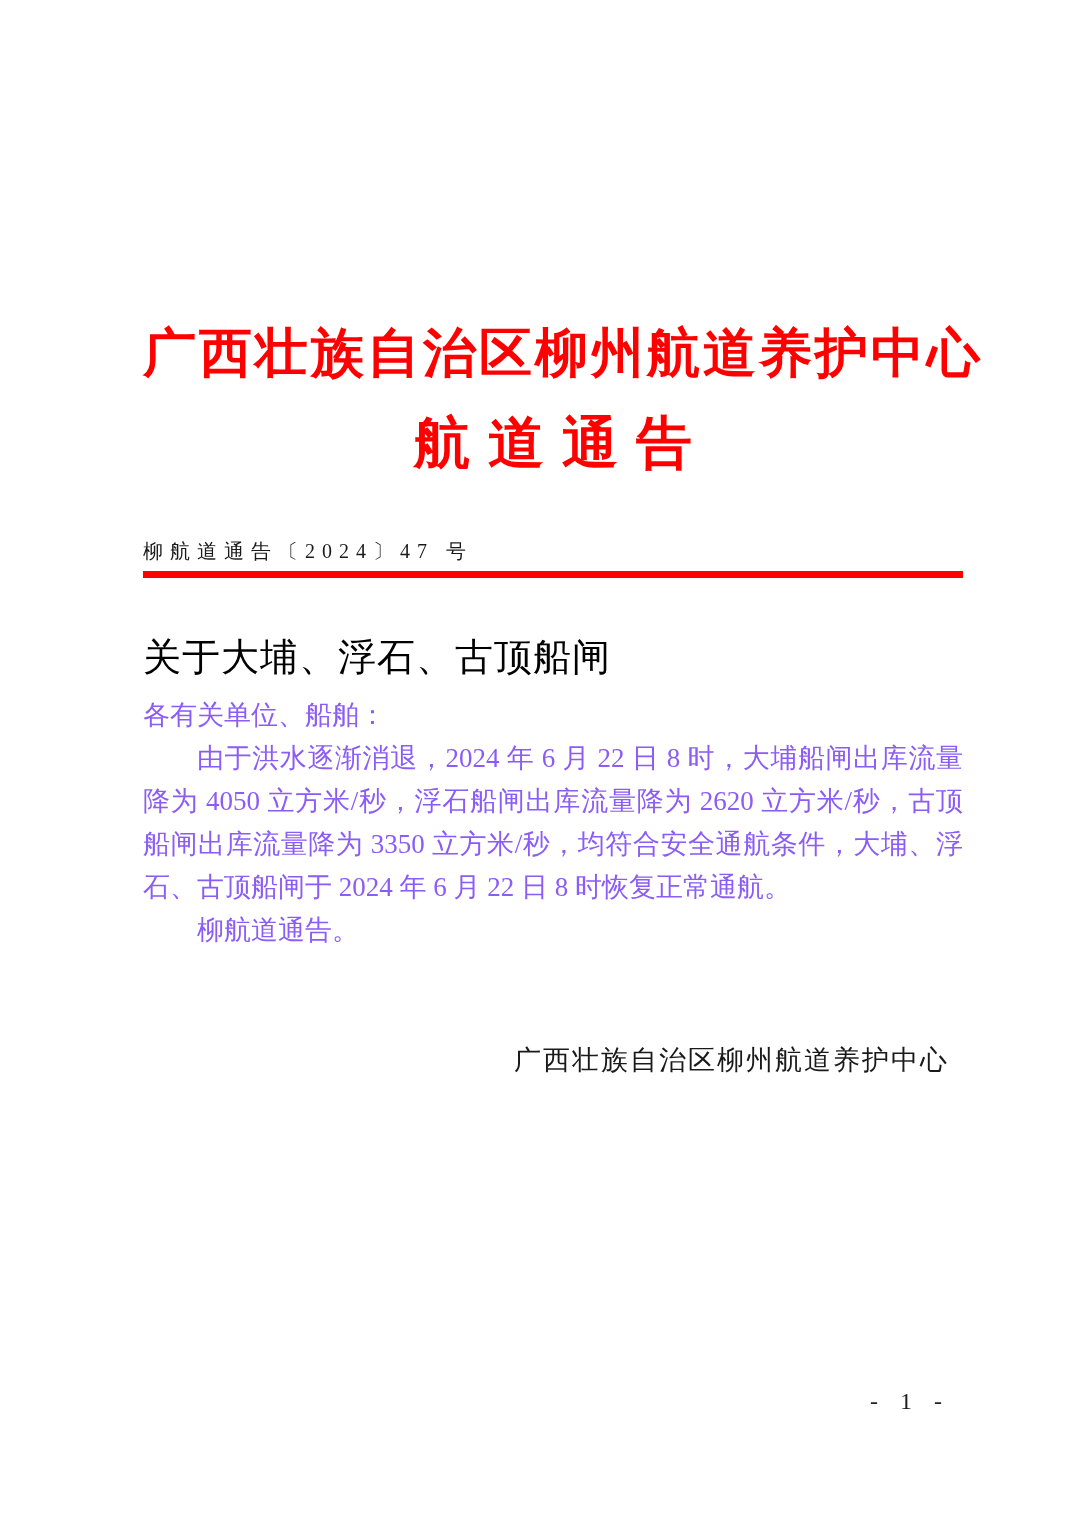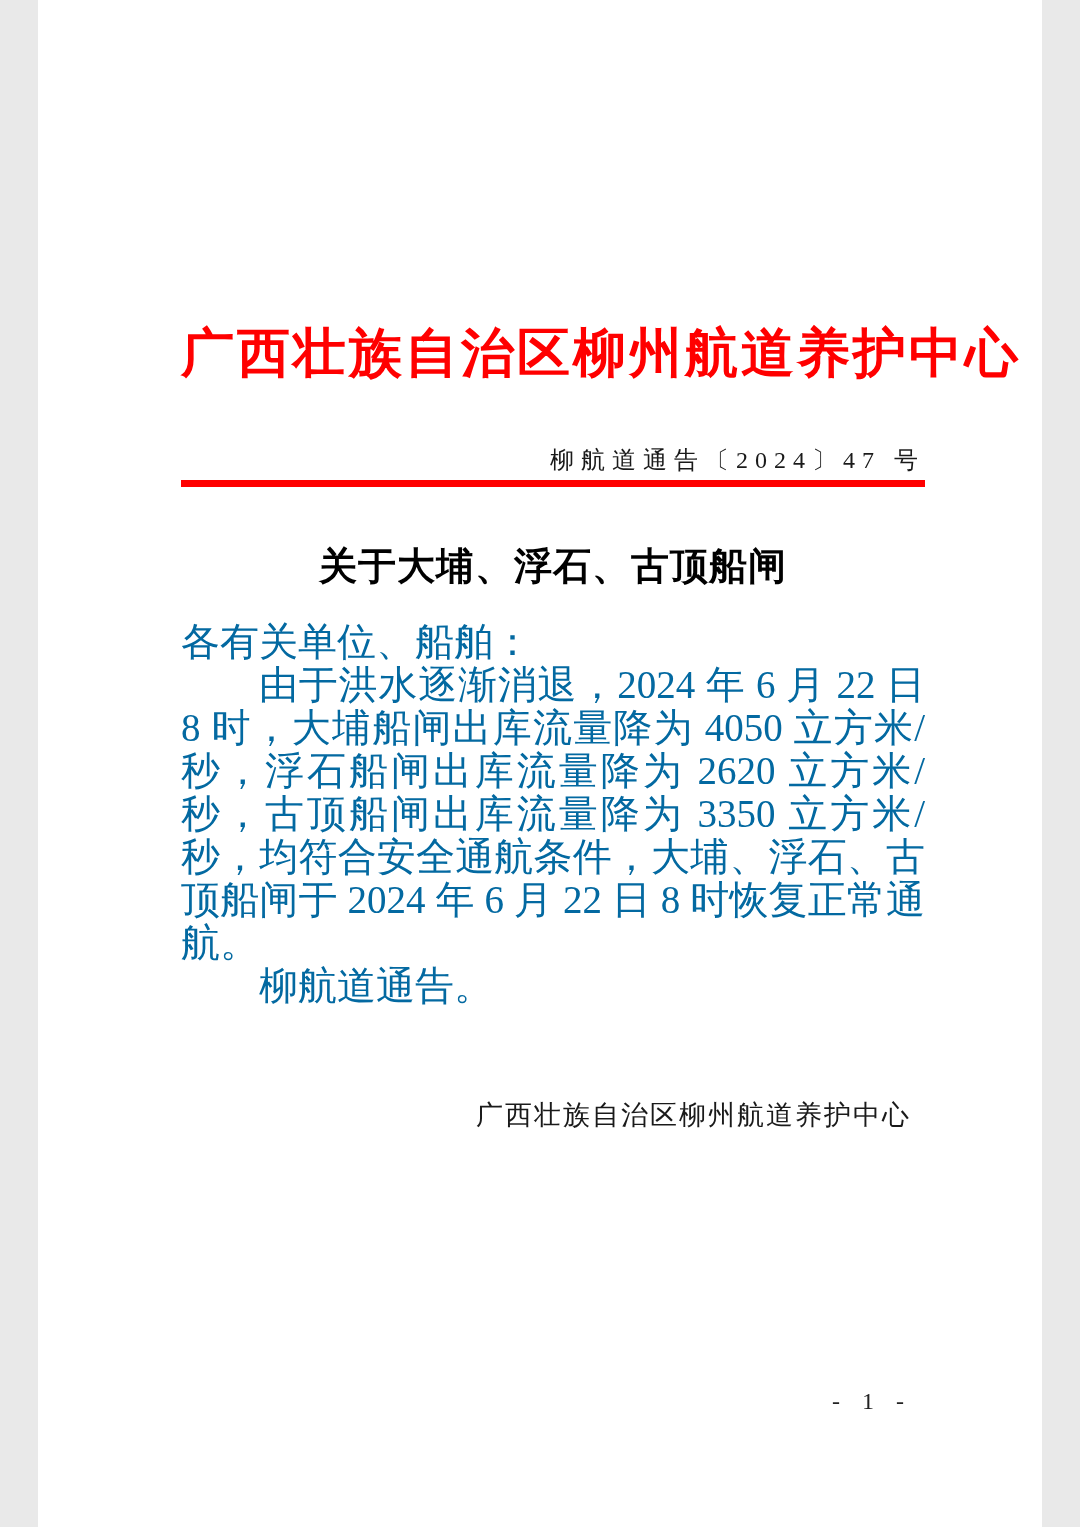"广西壮族自治区柳州航道养护中心" .page { width: 1004px -> 1080px }
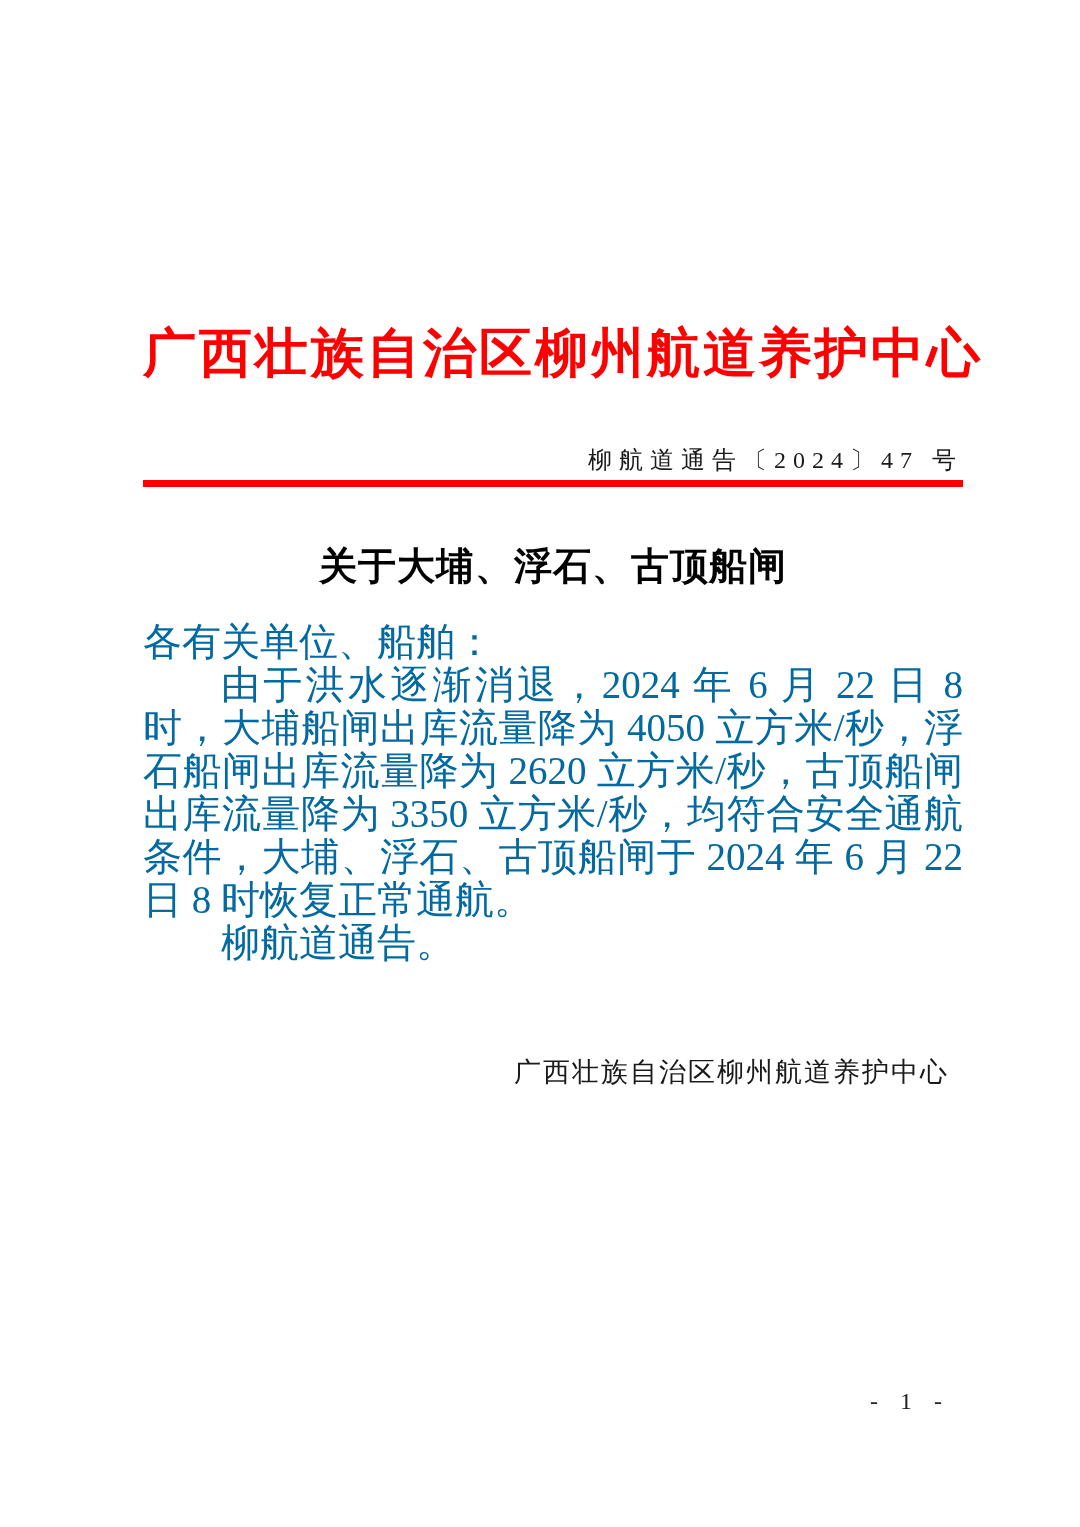"航道通告" div.type-line { html: none -> <div>航道通告</div> }
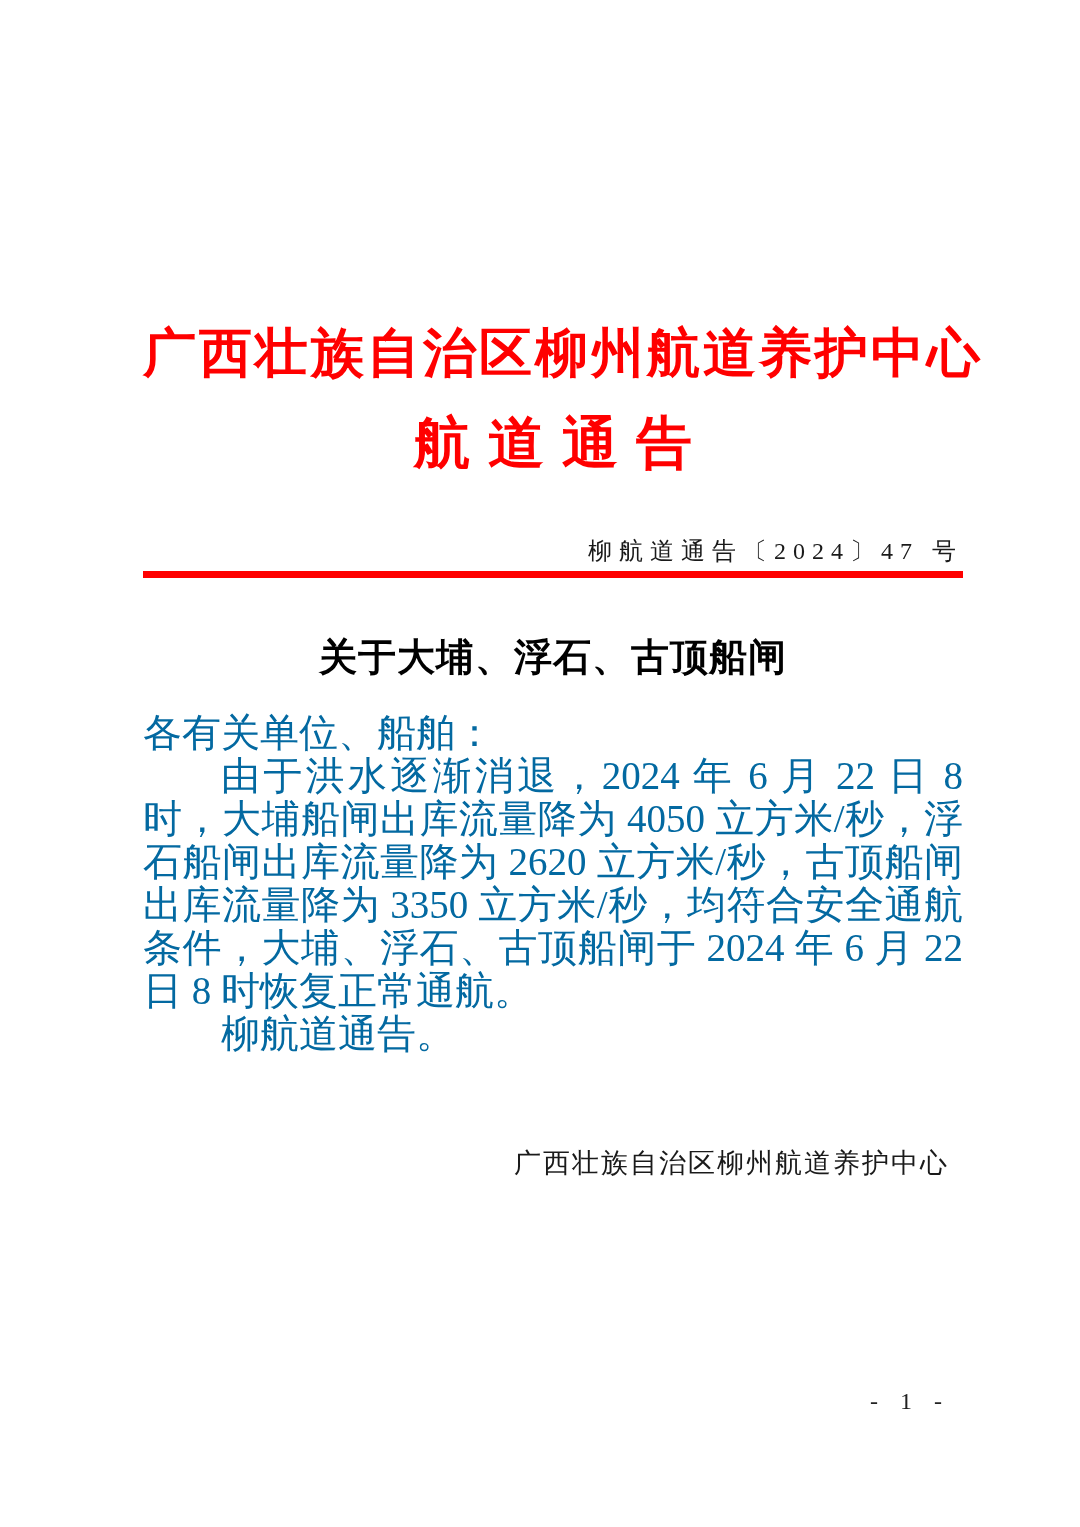"柳航道通告〔2024〕47 号" .doc-number { font-size: 24px -> 20px; text-align: right -> left }
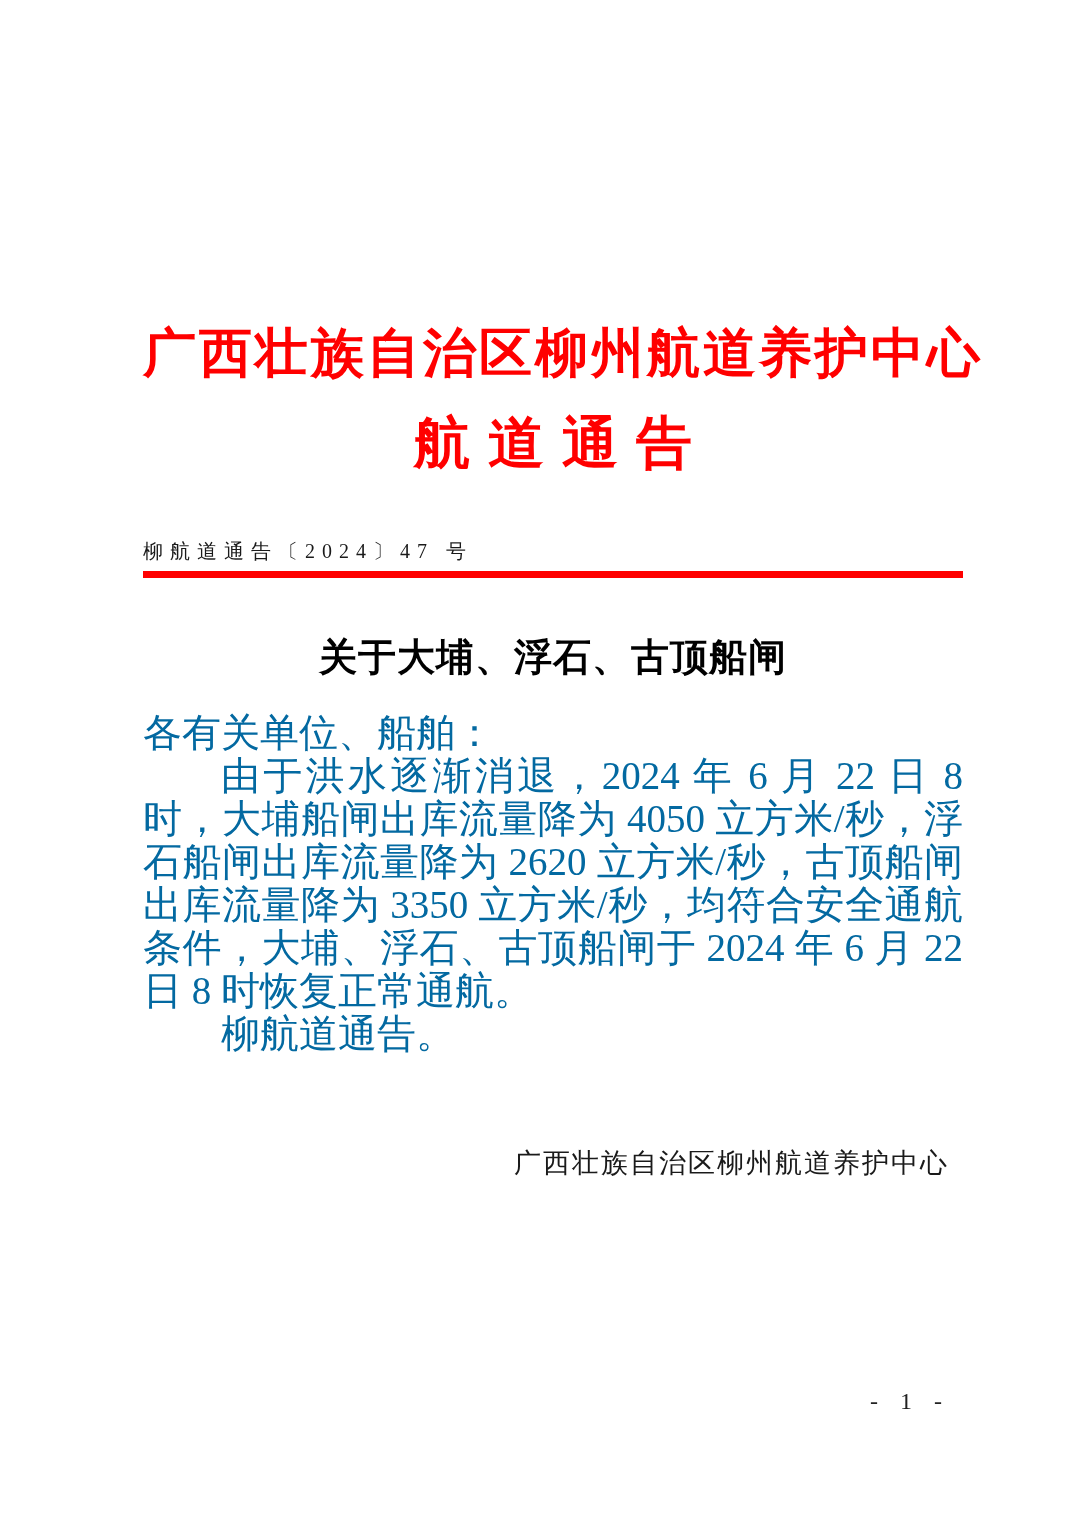"关于大埔、浮石、古顶船闸" .subject { font-weight: bold -> normal; text-align: center -> none }
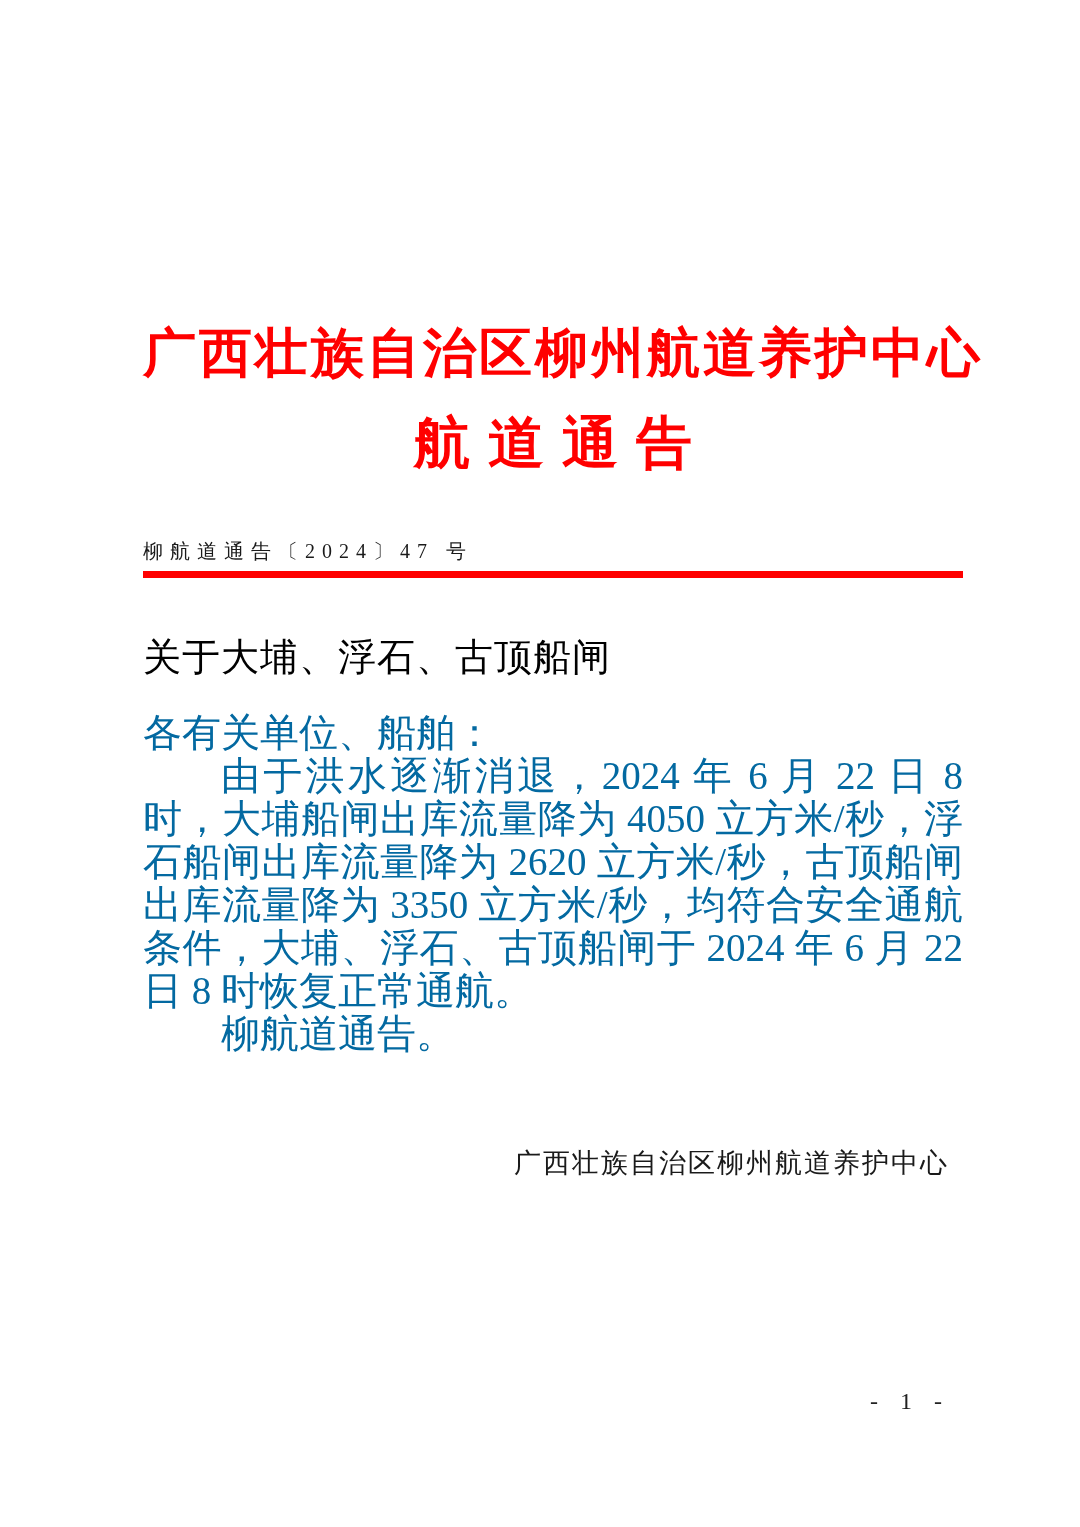"各有关单位、船舶：" .body-block { color: #0369a1 -> #8b5cf6; font-size: 39px -> 27px; margin-top: 31px -> 14px }
